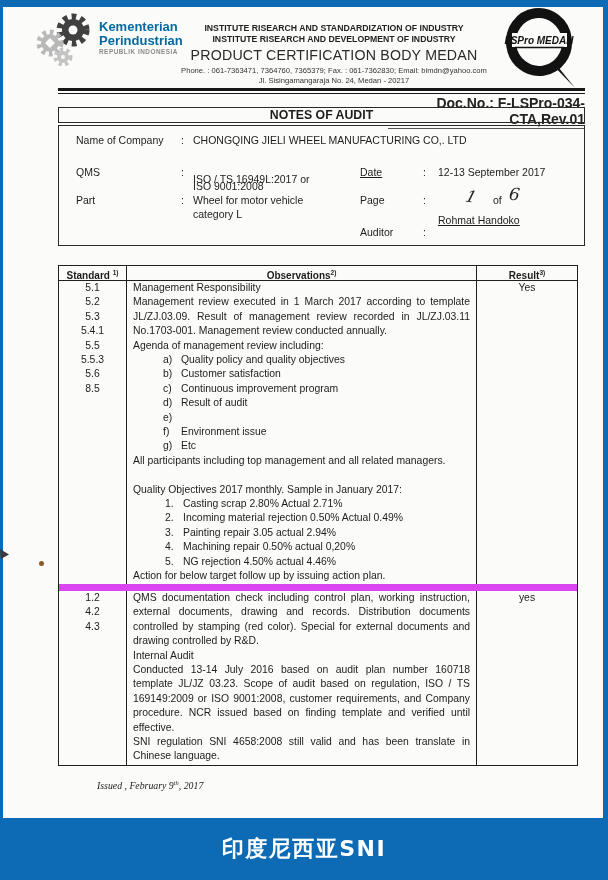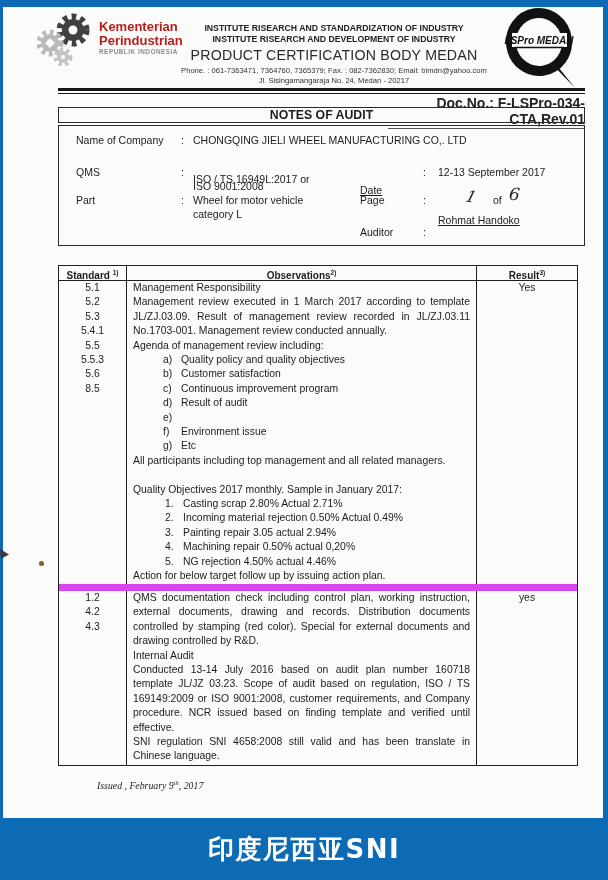"Kementerian" .ministry-text .l1 { color: #b91c1c -> #0369a1 }
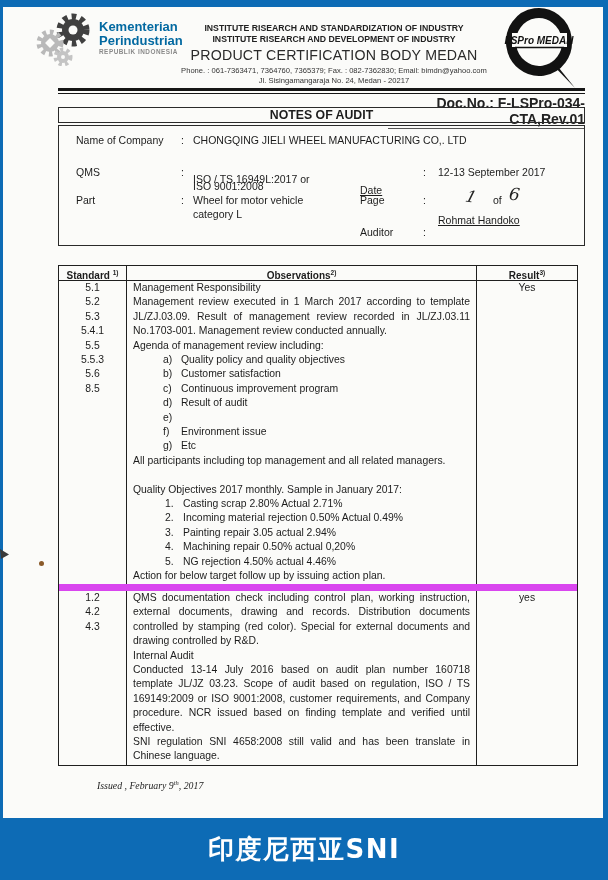"Phone. : 061-7363471, 7364760, 7365379;" div.contact { text: 082-7362830 -> 061-7362830 }
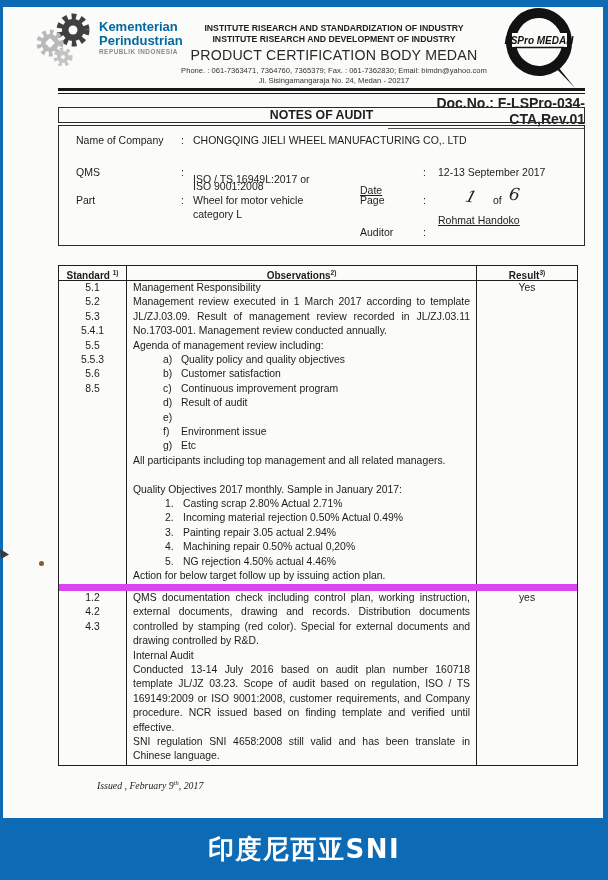"Date" span.lab { top: 58px -> 40px }
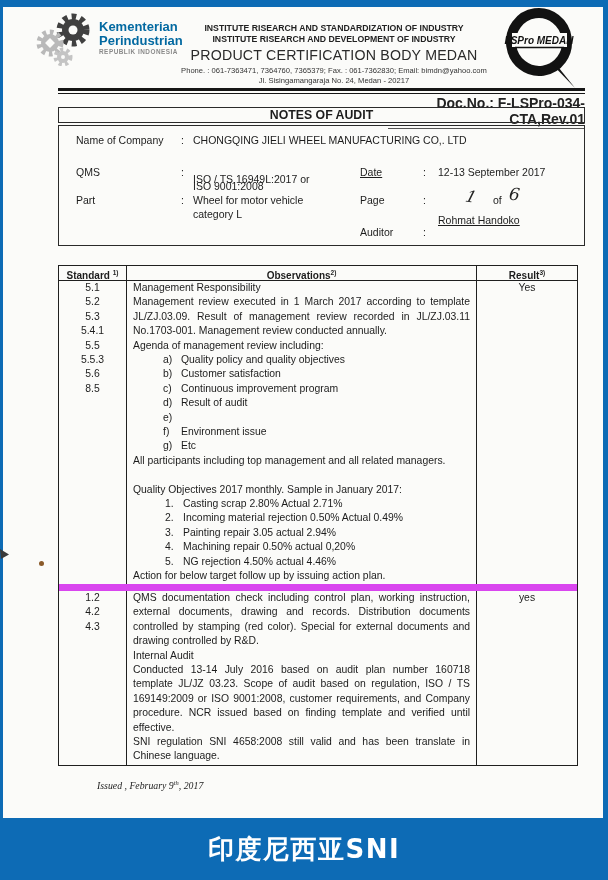"印度尼西亚SNI" .banner .btxt { font-size: 26px -> 22px }
